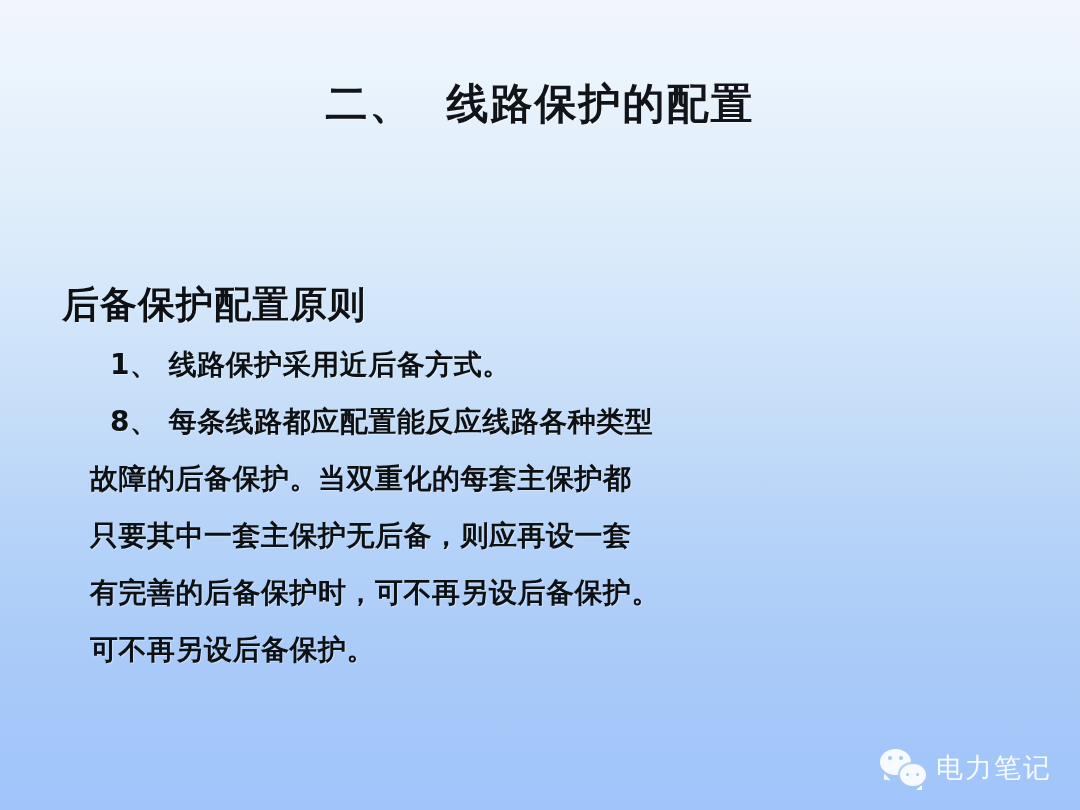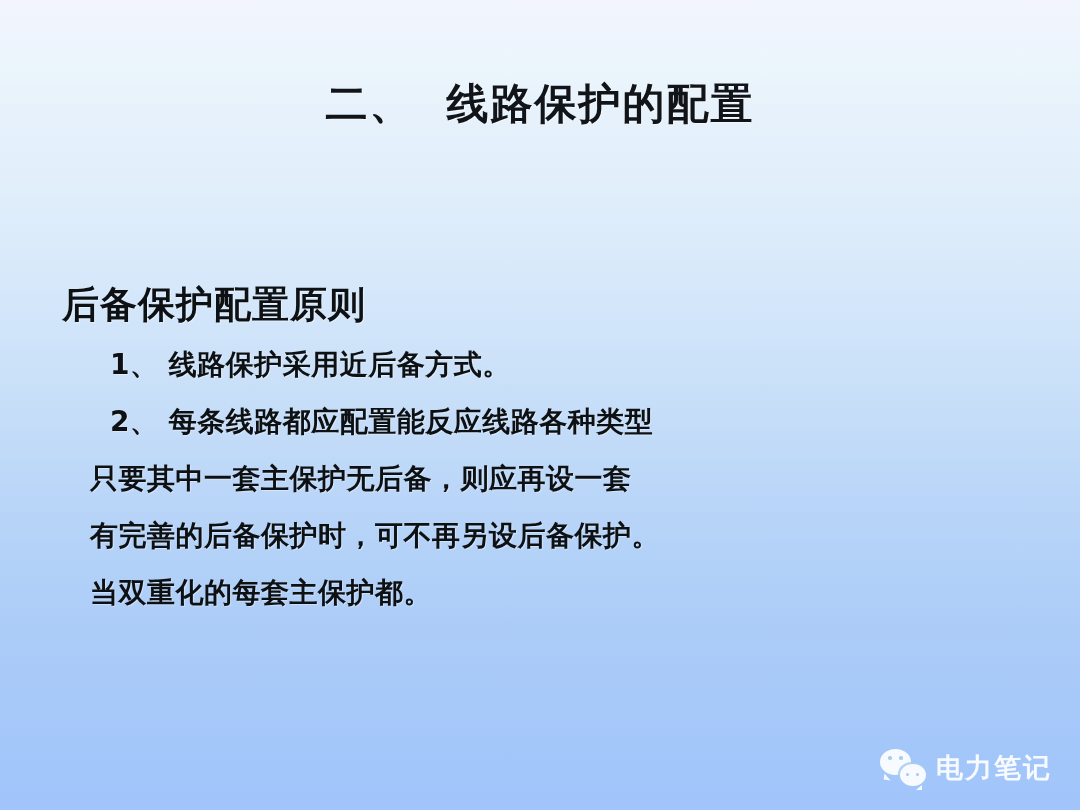"2、 每条线路都应配置能反应线路各种类型" p.para-line { text: 2 -> 8 }
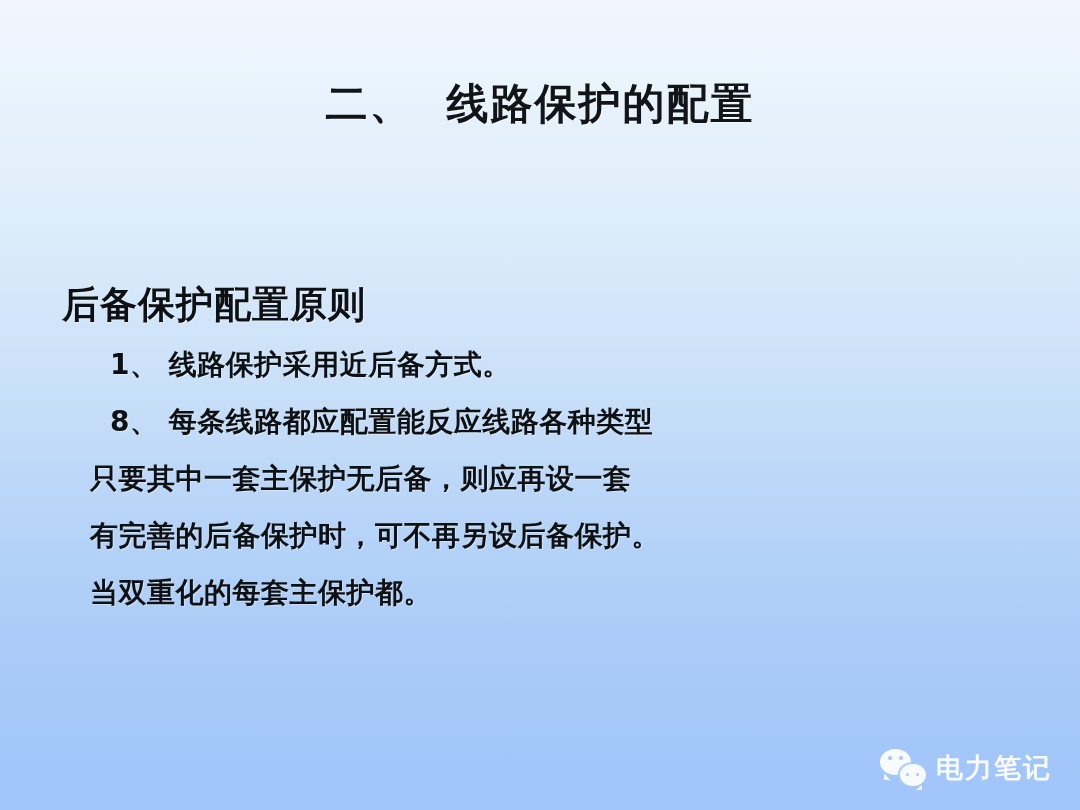"故障的后备保护。当双重化的每套主保护都" p.para-line { html: none -> <p>故障的后备保护。当双重化的每套主保护都</p> }
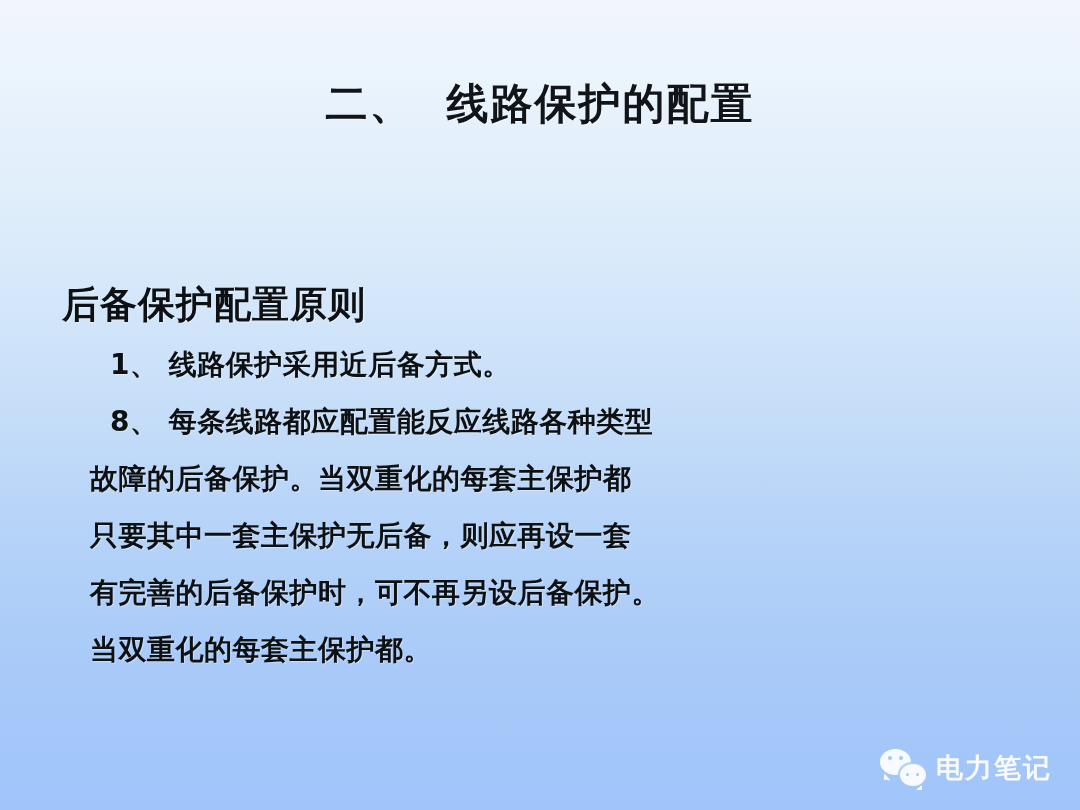"当双重化的每套主保护都。" p.para-line { text: 当双重化的每套主保护都 -> 可不再另设后备保护 }
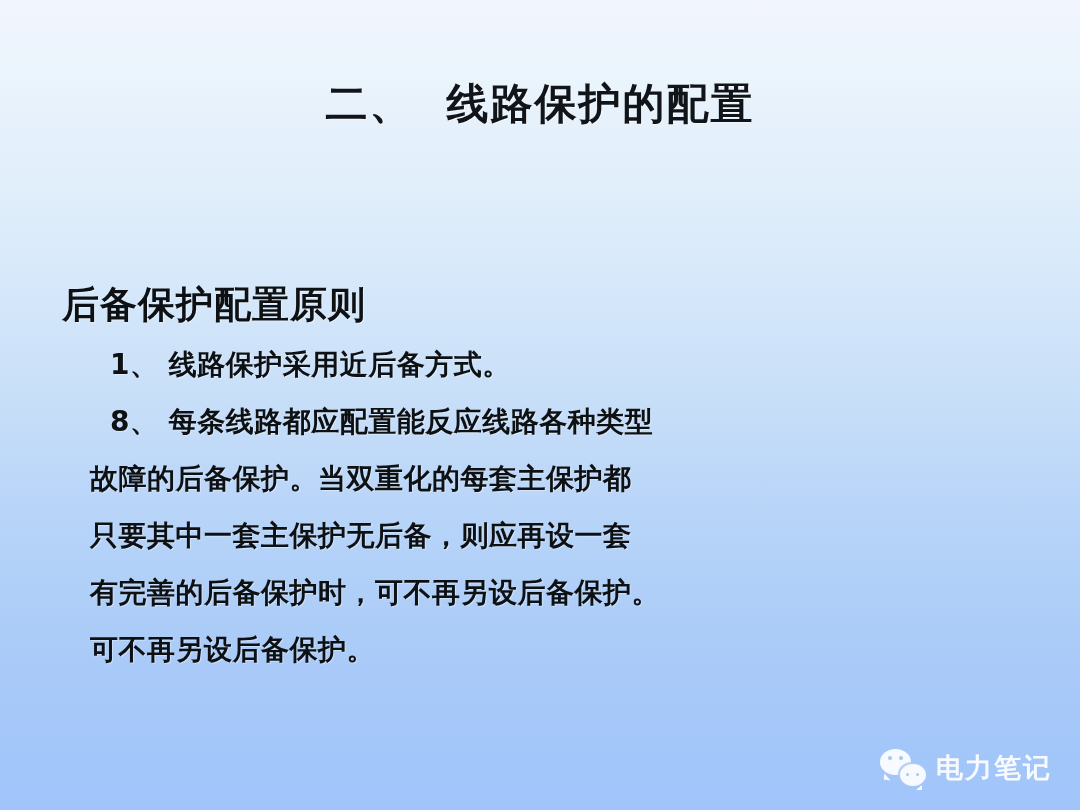"电力笔记" .watermark-text { font-weight: bold -> none }
